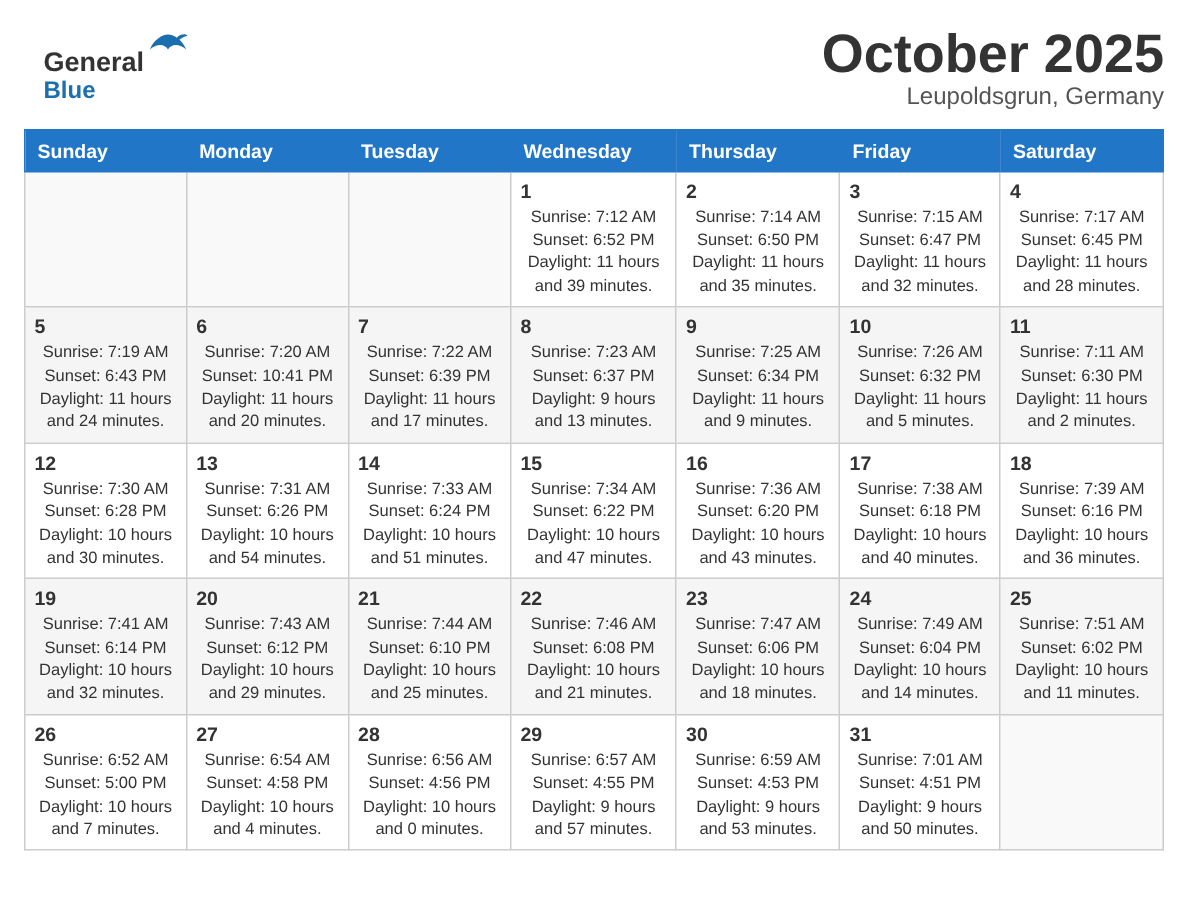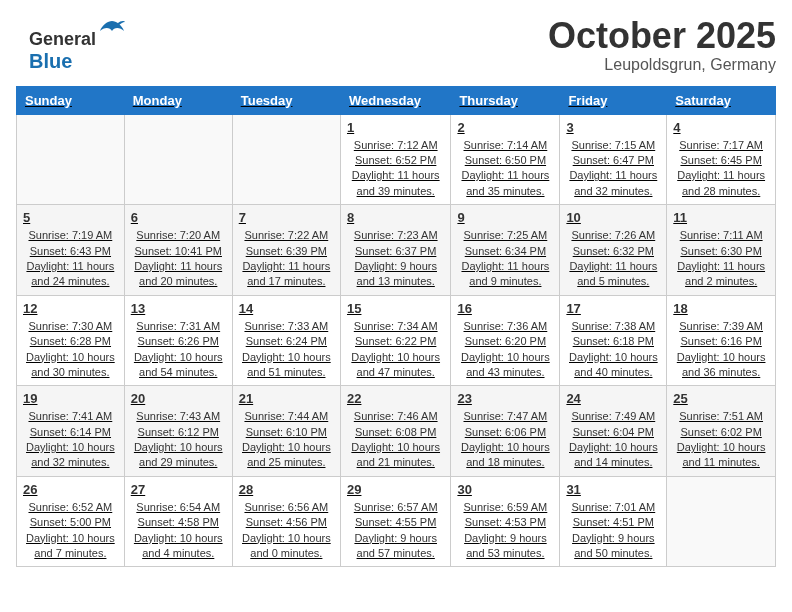"Blue" .logo-text-blue { font-size: 20px -> 16px }
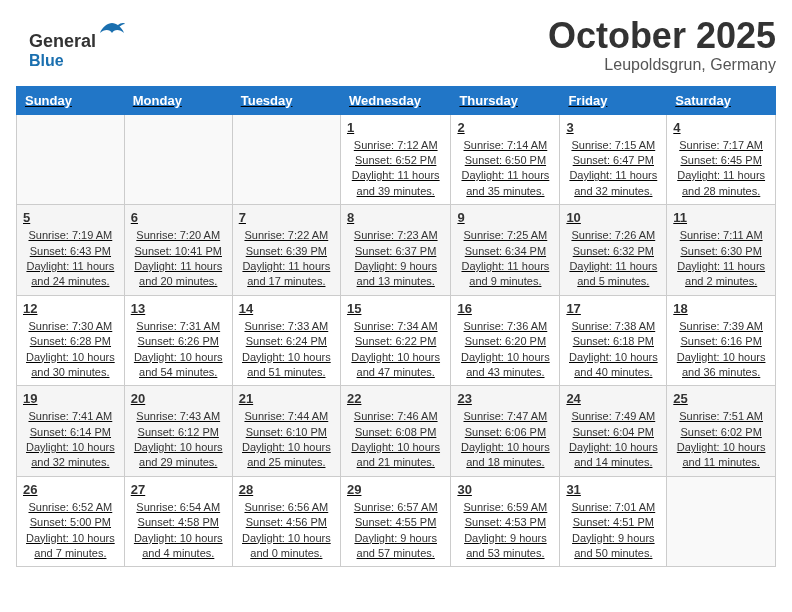"Sunday" .calendar { text-decoration: underline -> none }
